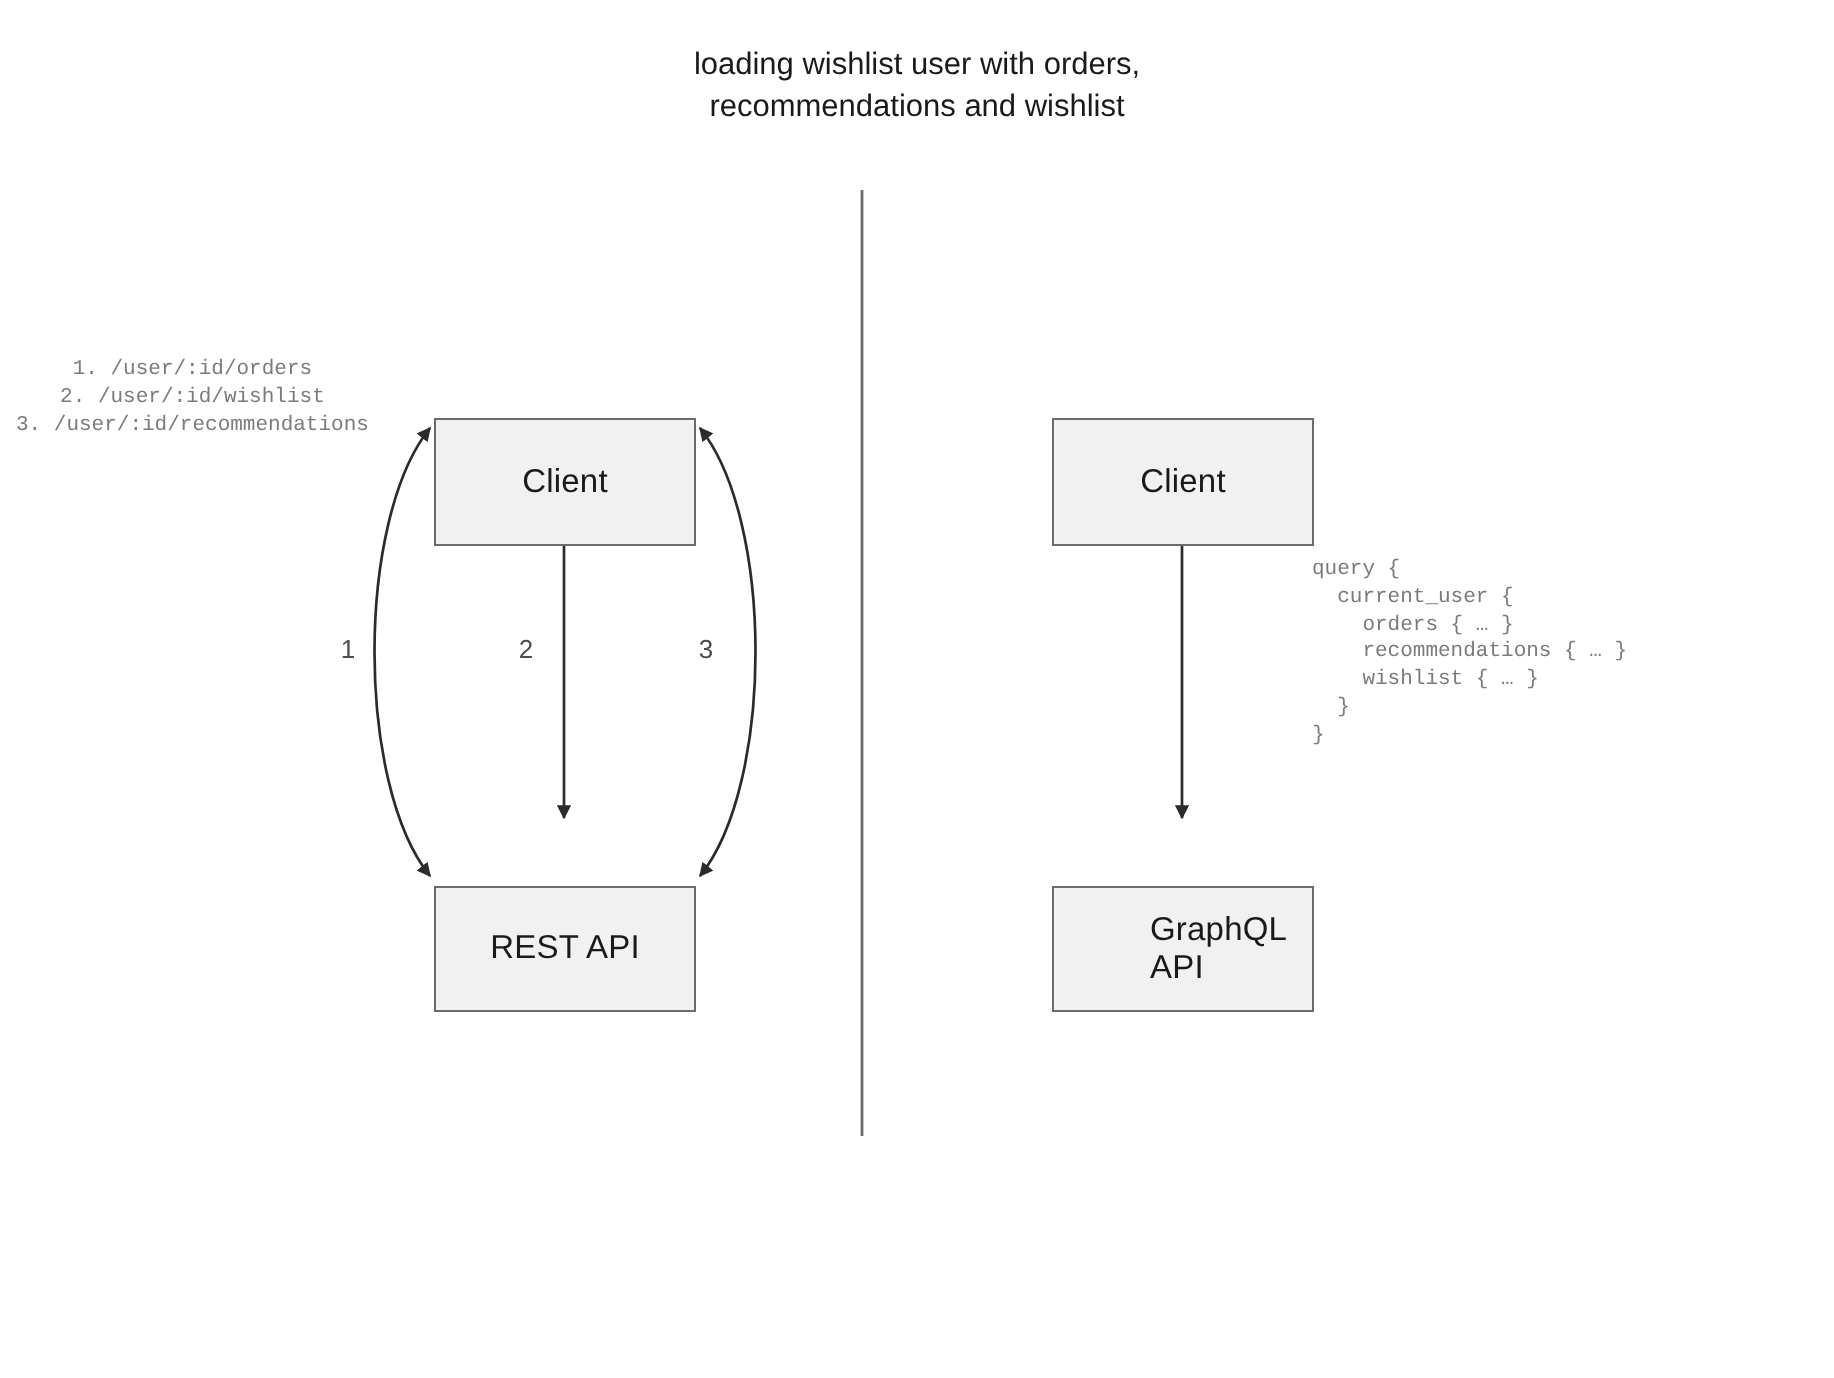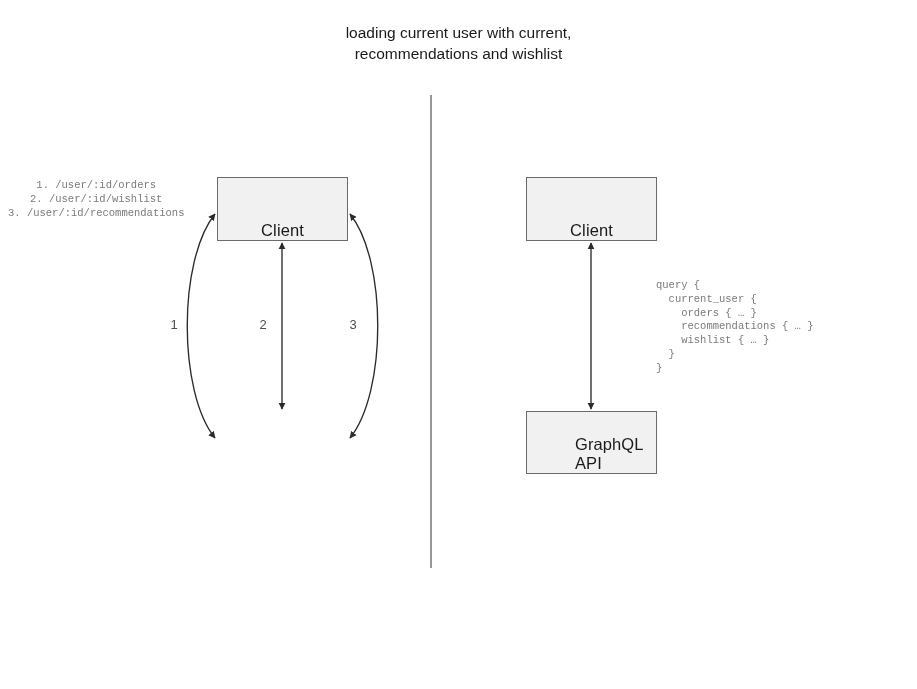"loading current user with current," div { text: current user with current -> wishlist user with orders }
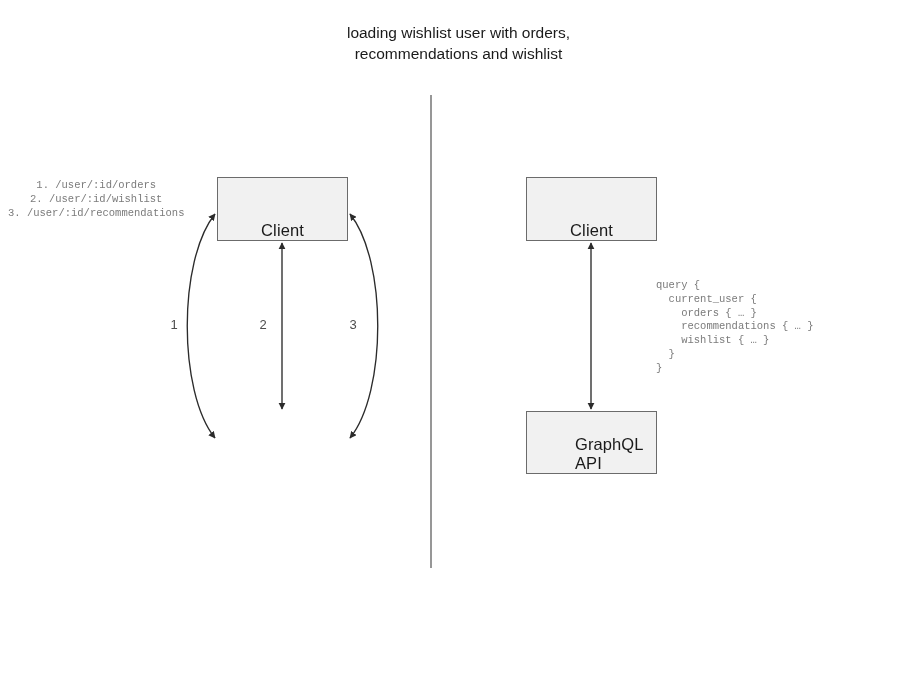"Client" .node { align-items: flex-end -> center; margin-top: none -> 32px }
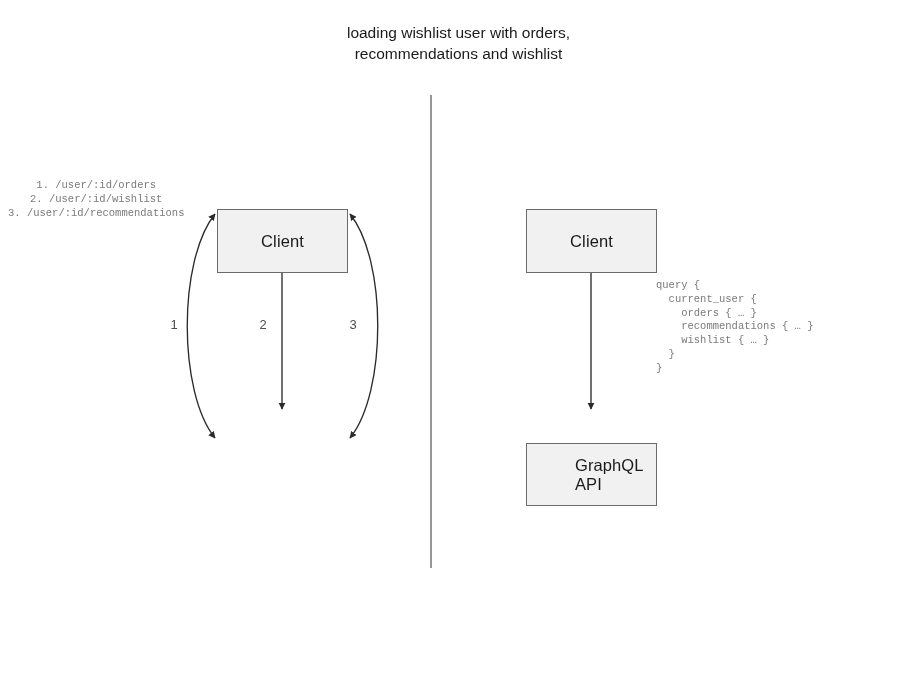"REST API" div.node { html: none -> <div> <span>REST API</span> </div> }
